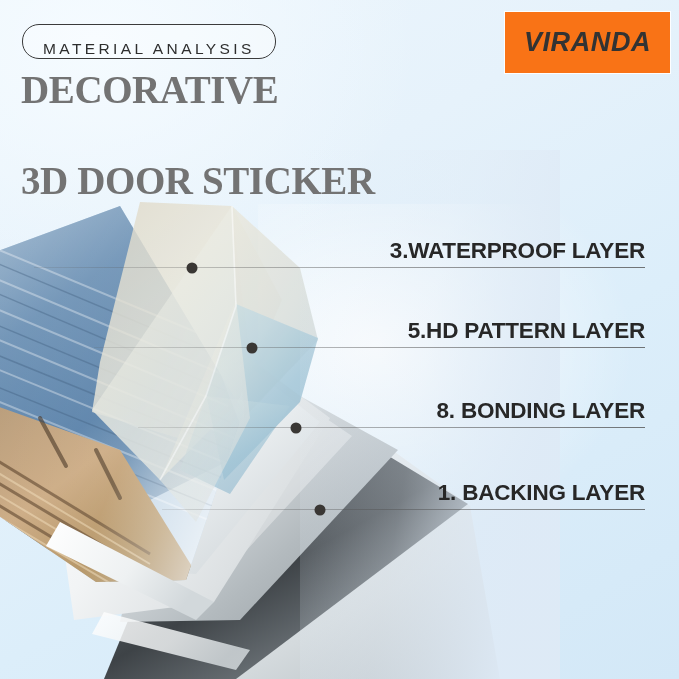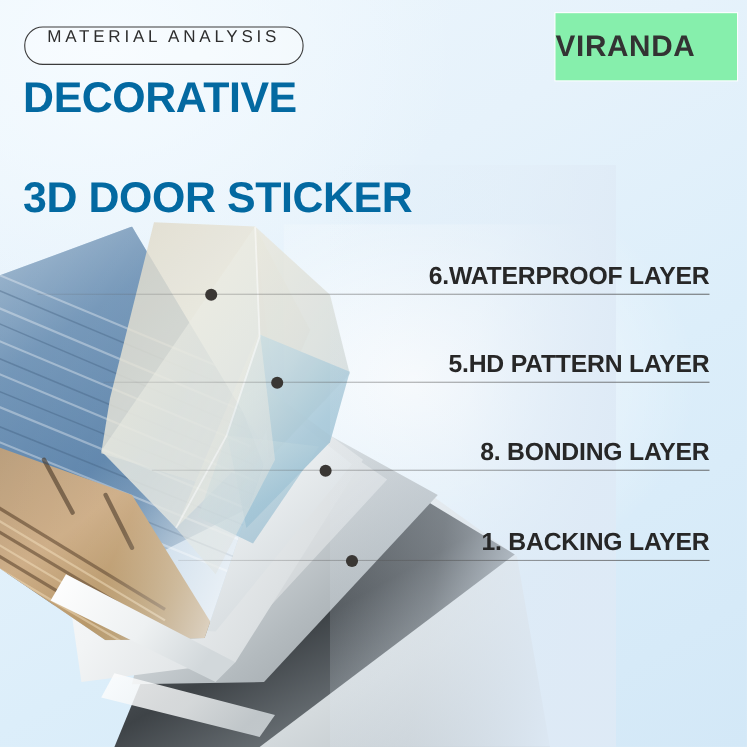"MATERIAL ANALYSIS" .pill { align-items: flex-start -> flex-end }
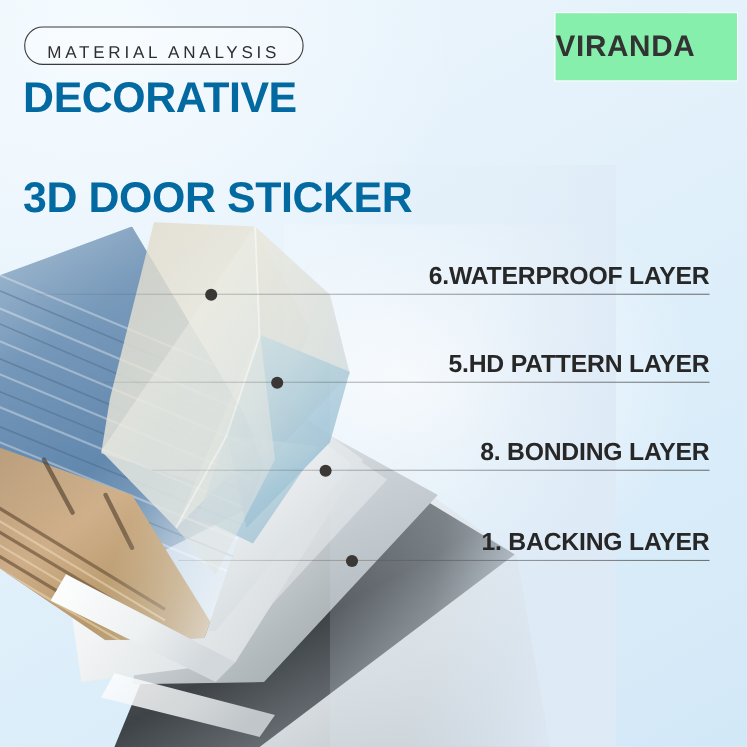"VIRANDA" .logo-box { background: #86efac -> #f97316; font-style: none -> italic; justify-content: flex-start -> center }
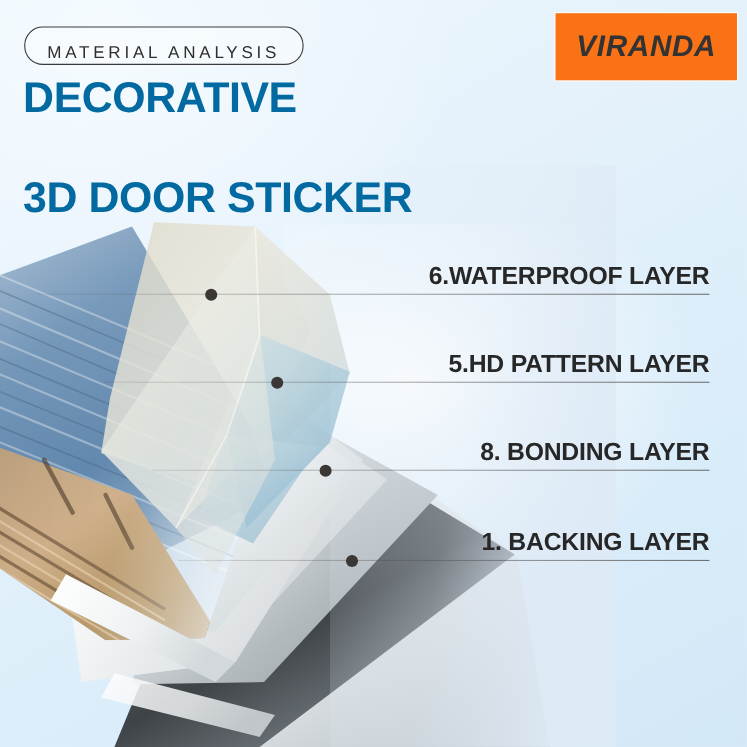"DECORATIVE" .title { color: #0369a1 -> #737373; font-family: none -> Liberation Serif, serif }
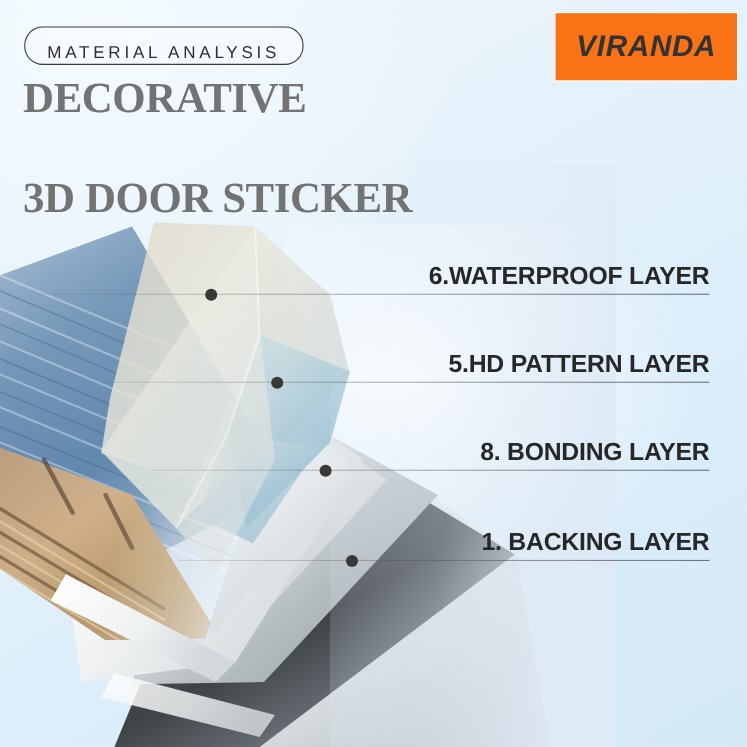"6.WATERPROOF LAYER" div.lab { text: 6.WATERPROOF -> 3.WATERPROOF }
